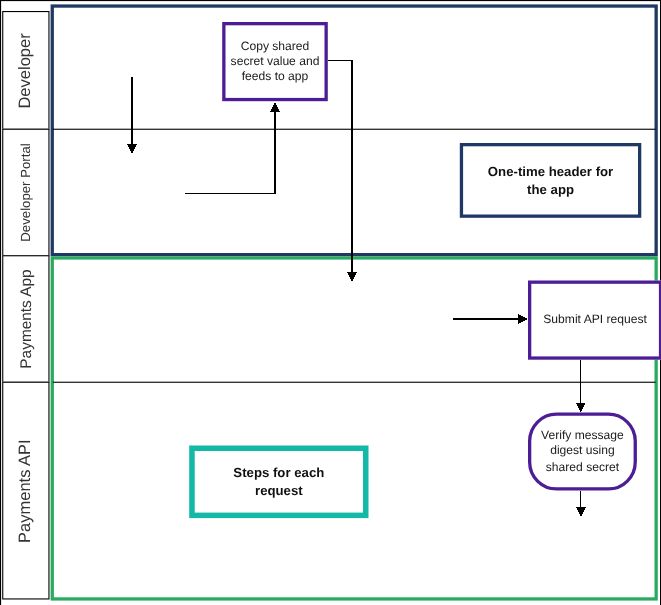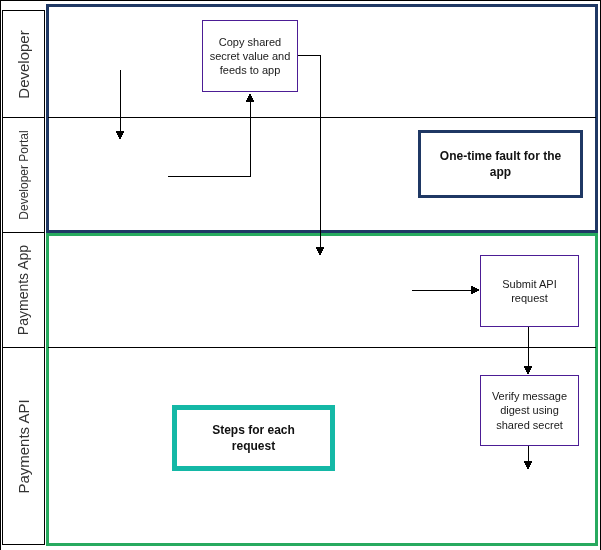"Copy shared secret value and" .node { border: 1px solid #4c1d95 -> 3px solid #4c1d95 }
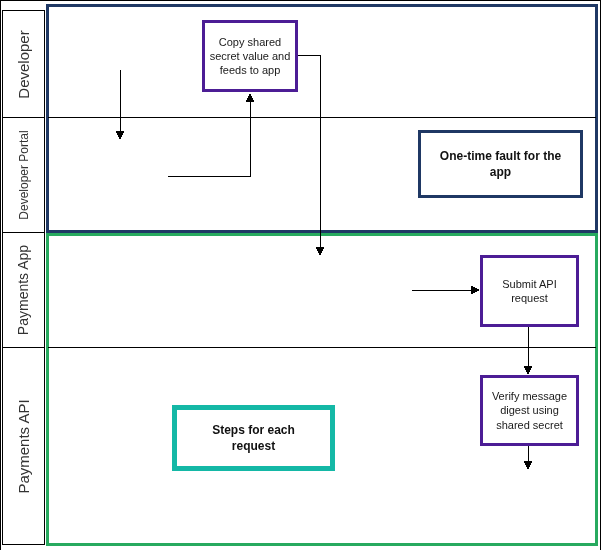"One-time fault for the app" span { text: fault -> header }
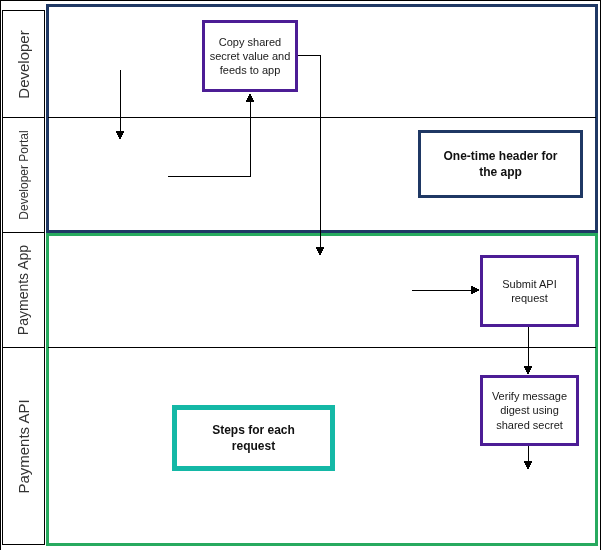"Submit API request" .node-submit { width: 99px -> 122px }
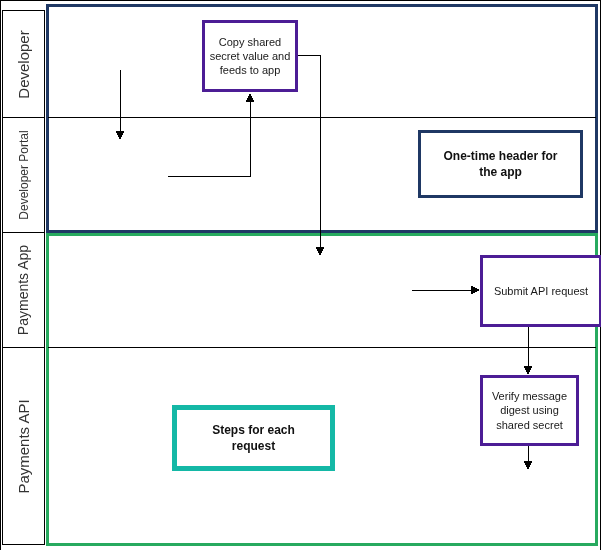"Verify message digest using shared" .node-verify { border-radius: none -> 26px }
